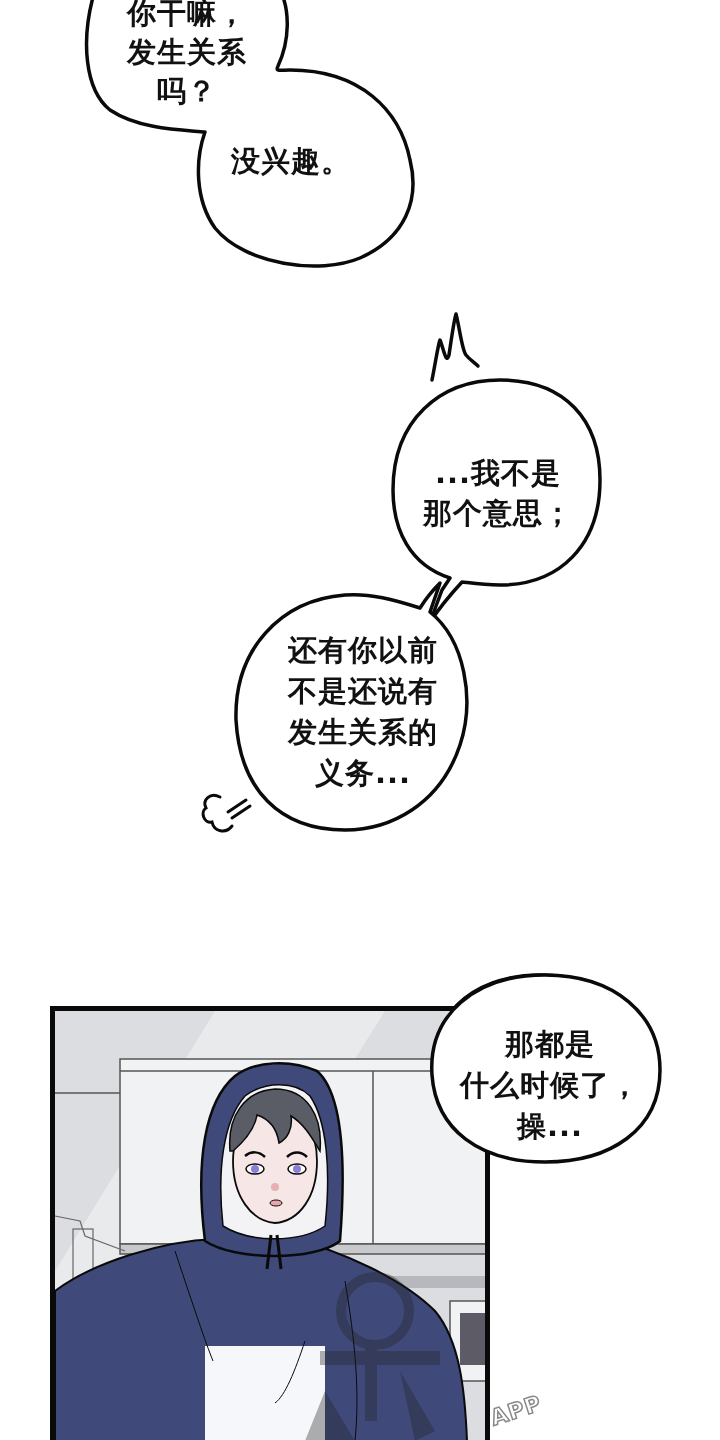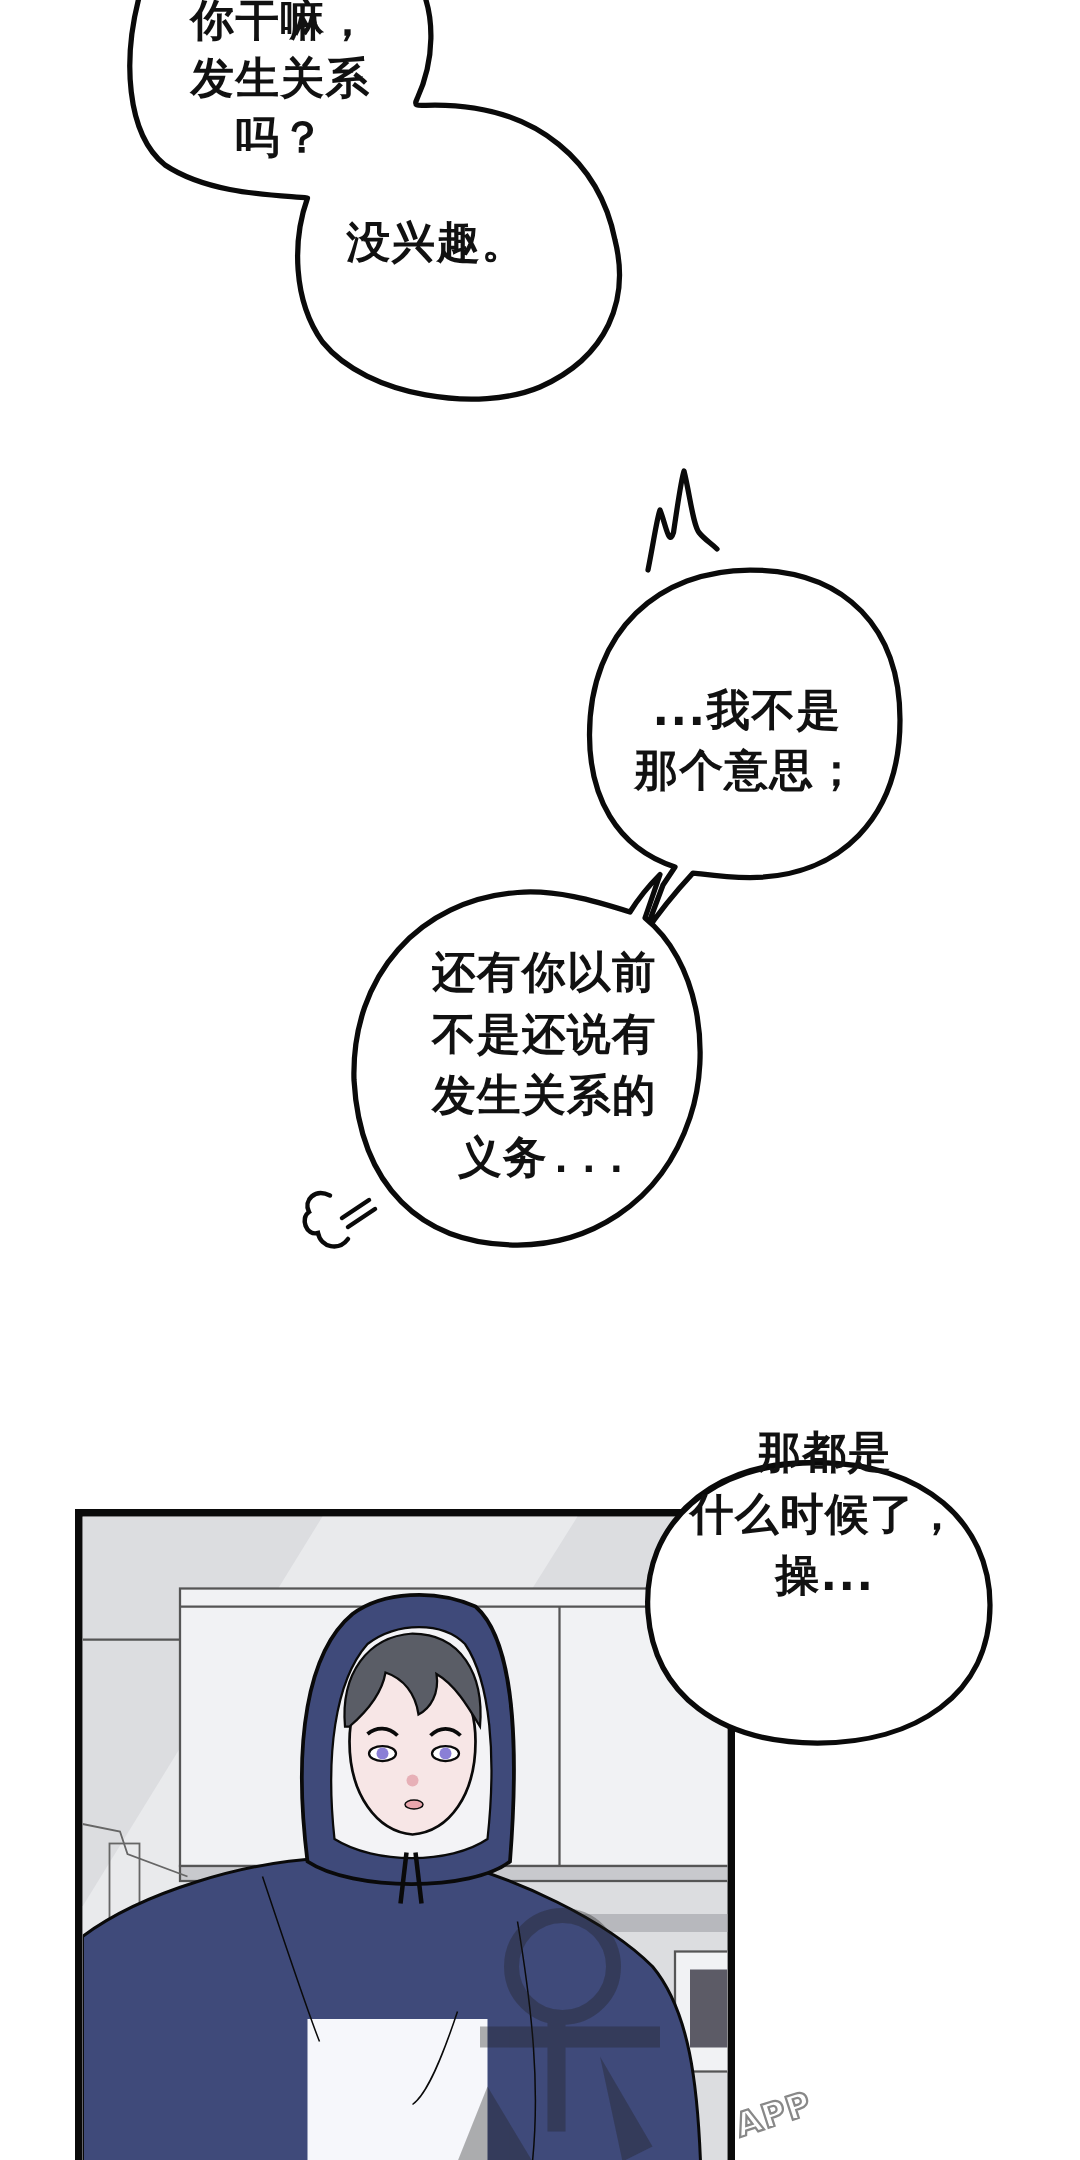"还有你以前" #t4 { font-family: Liberation Mono, monospace -> none }
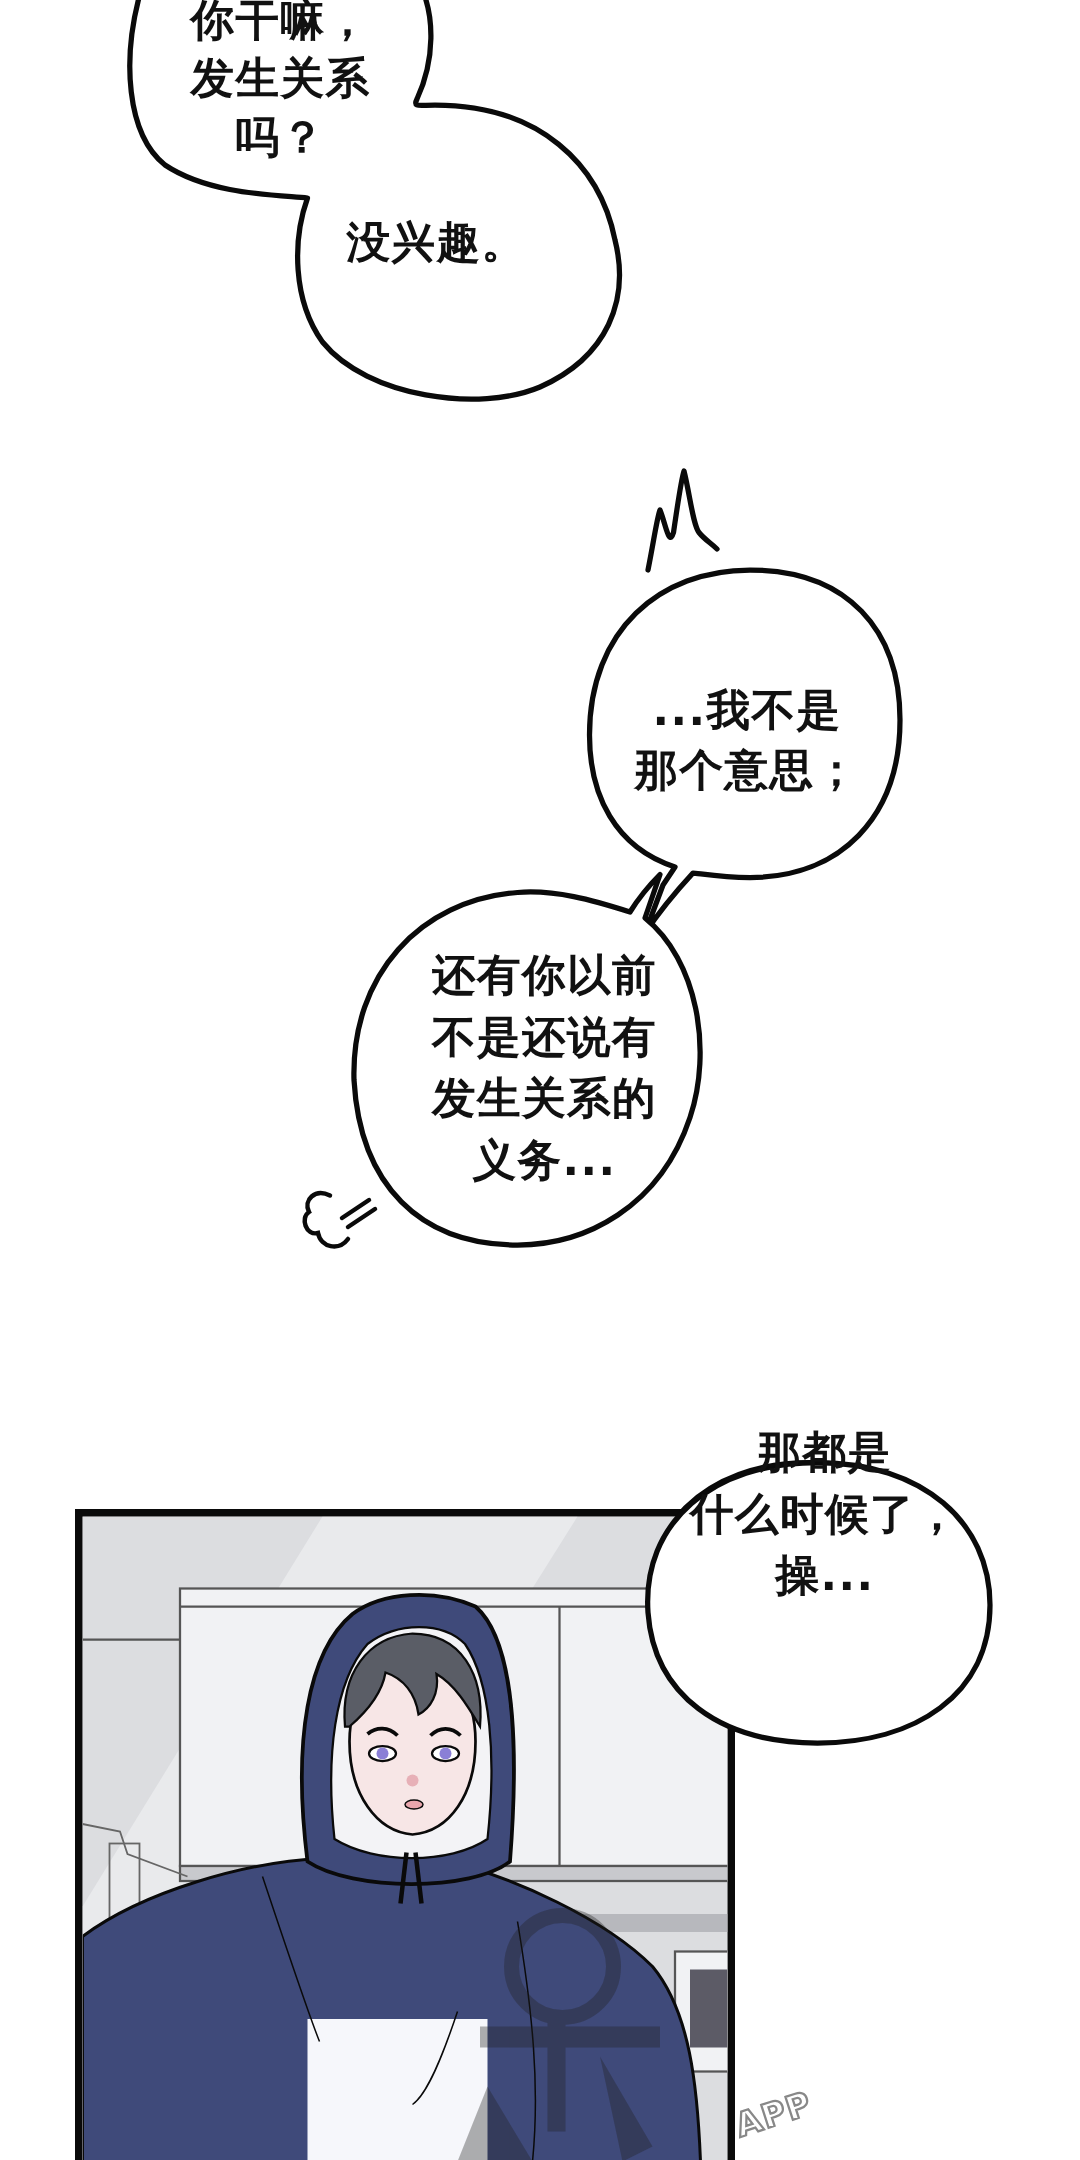"那都是" #t5 { top: 948px -> 1024px }
